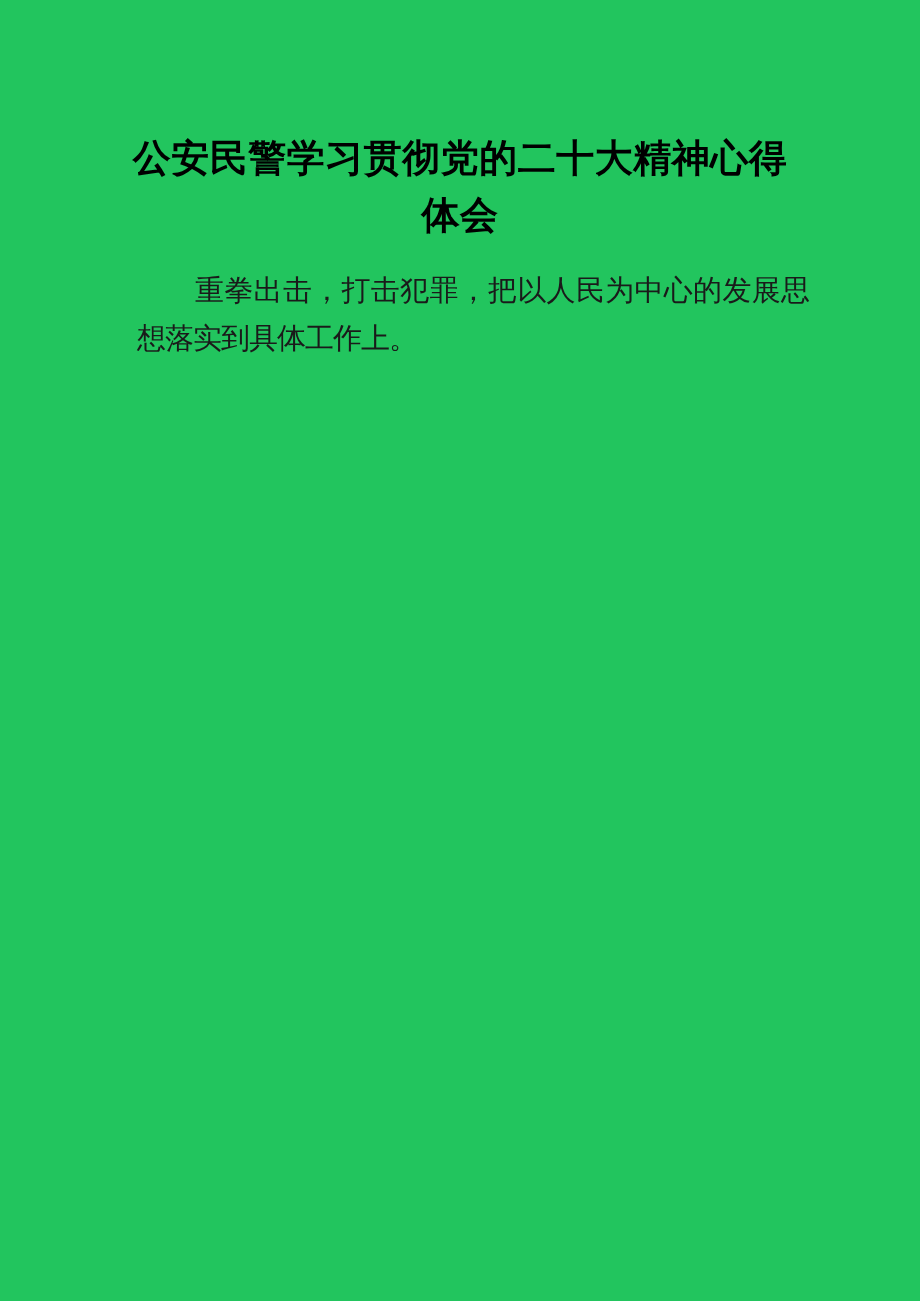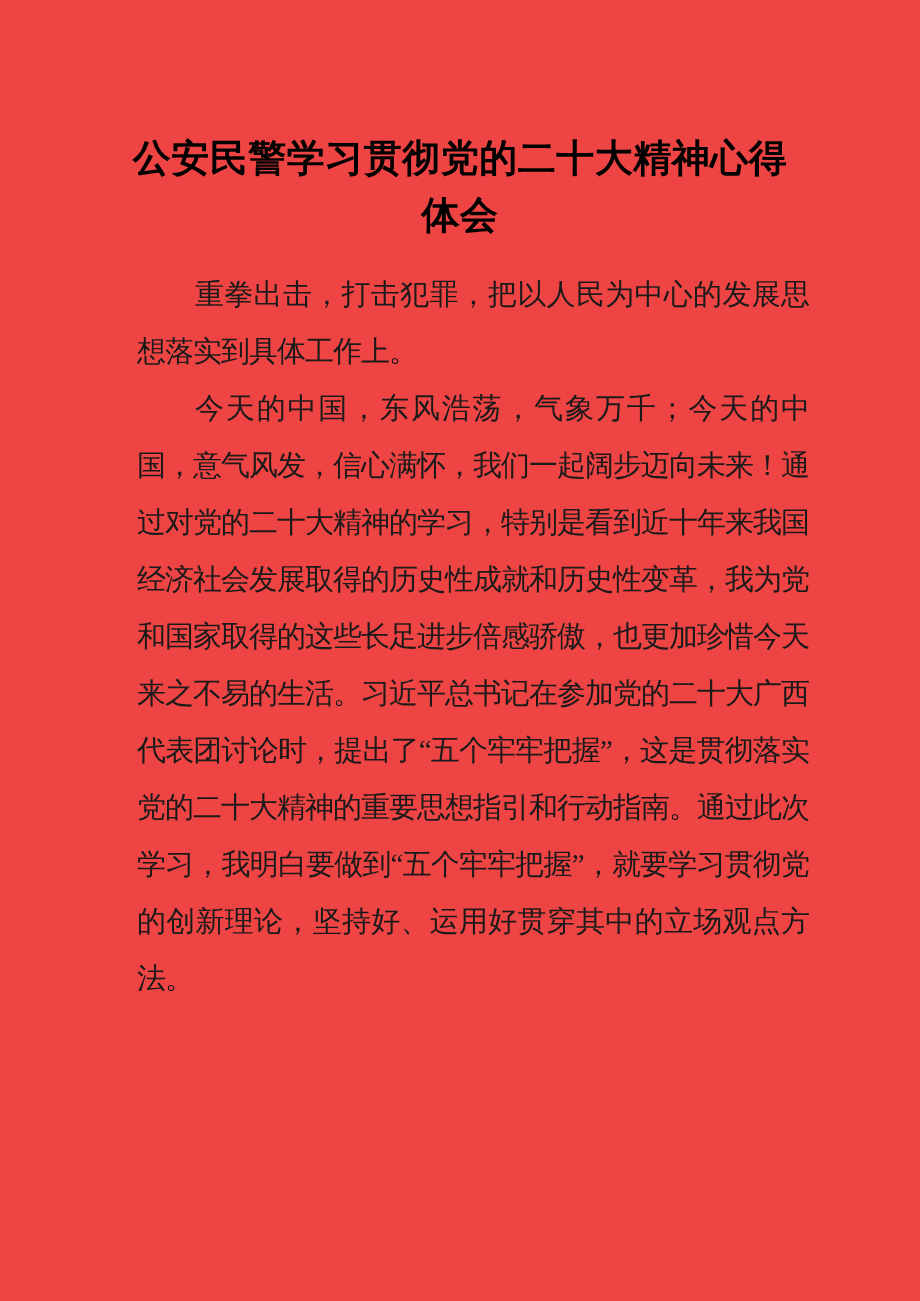"公安民警学习贯彻党的二十大精神心得体会" .page { background: #ef4444 -> #22c55e }
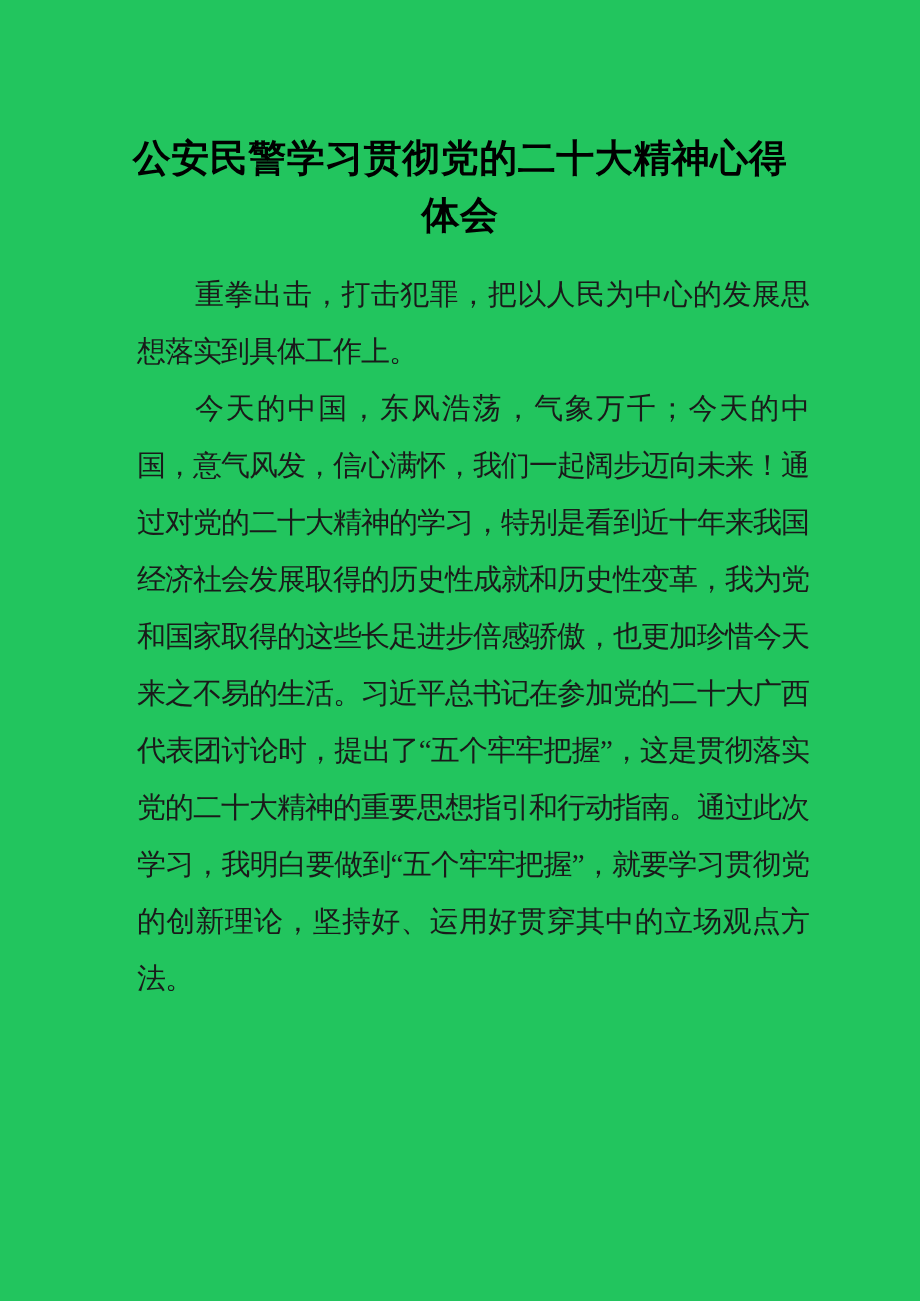"重拳出击，打击犯罪，把以人民为中心的发展思想落实到具体工作上。" .doc-body { line-height: 57px -> 48px }
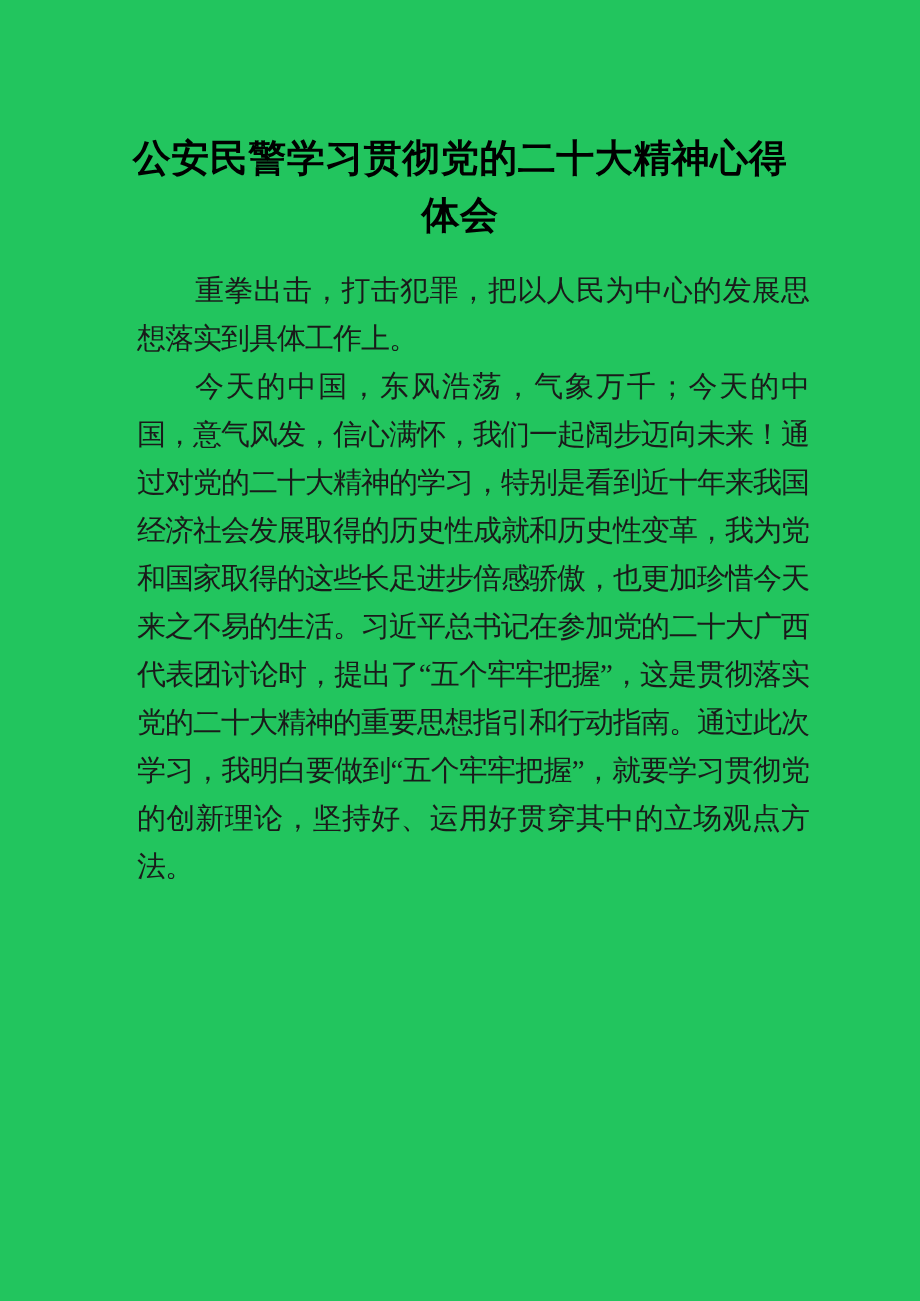"今天的中国，东风浩荡，气象万千；今天的中国，意气风发，信心满怀，我们一起阔步迈向" p { html: <p>今天的中国，东风浩荡，气象万千；今天的中国，意气风发，信心满怀，我们一起阔步迈向未来！通过对党的二十大精神的学习，特别是看到近十年来我国经济社会发展取得的历史性成就和历史性变革，我为党和国家取得的这些长足进步倍感骄傲，也更加珍惜今天来之不易的生活。习近平总书记在参加党的二十大广西代表团讨论时，提出了“五个牢牢把握”，这是贯彻落实党的二十大精神的重要思想指引和行动指南。通过此次学习，我明白要做到“五个牢牢把握”，就要学习贯彻党的创新理论，坚持好、运用好贯穿其中的立场观点方法。</p> -> none }
